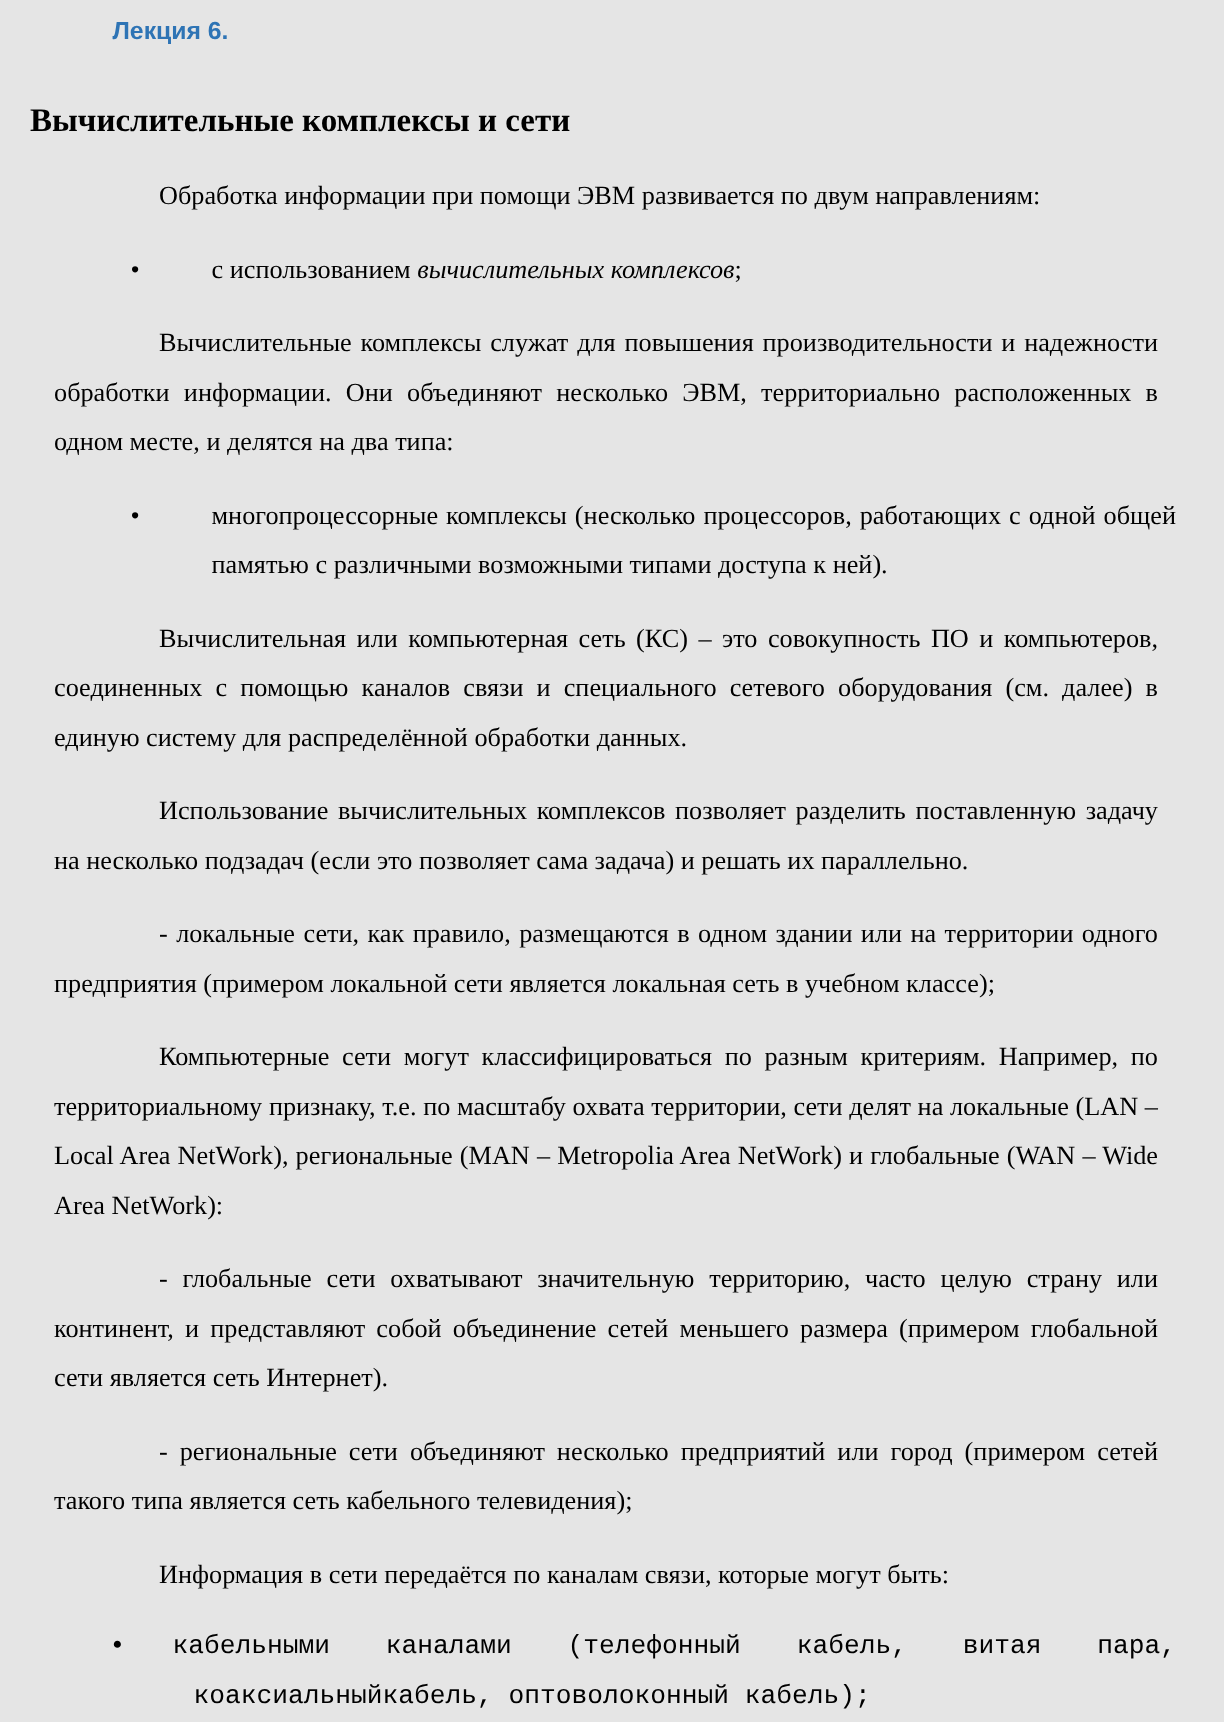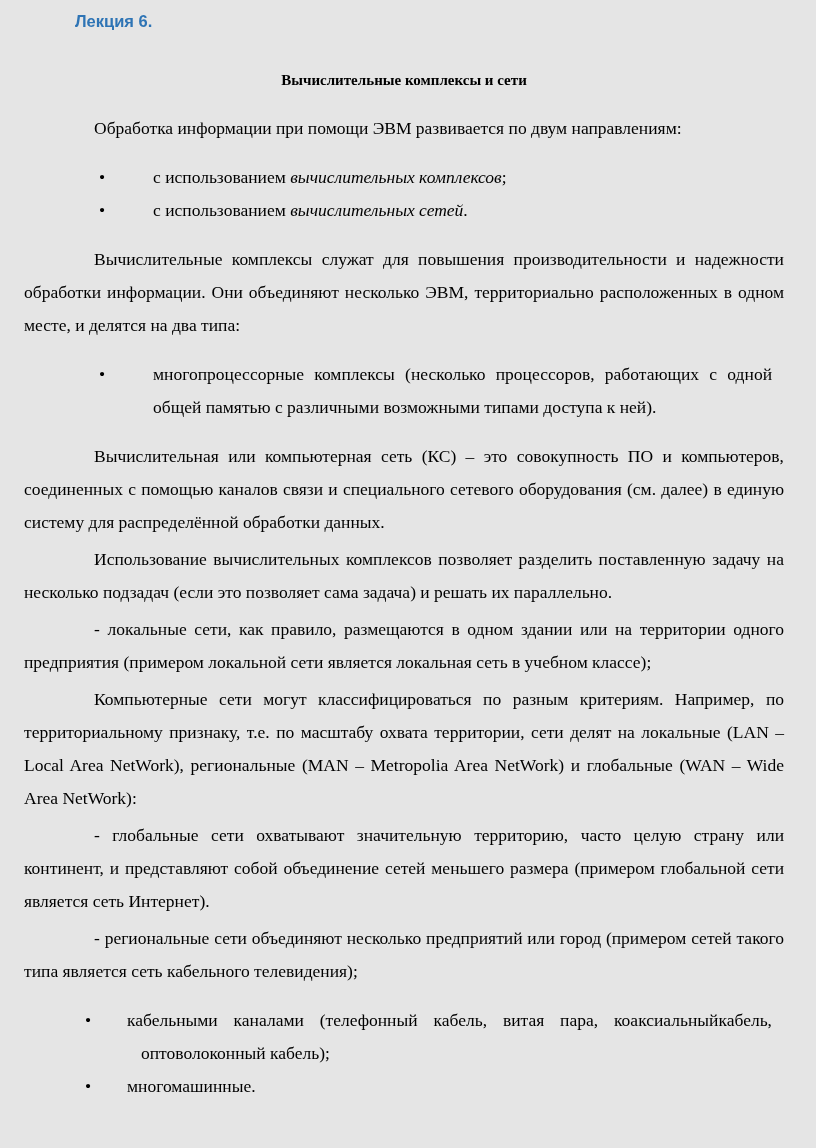"Вычислительные комплексы и сети" .doc-title { font-size: 15px -> 22px; text-align: center -> left }
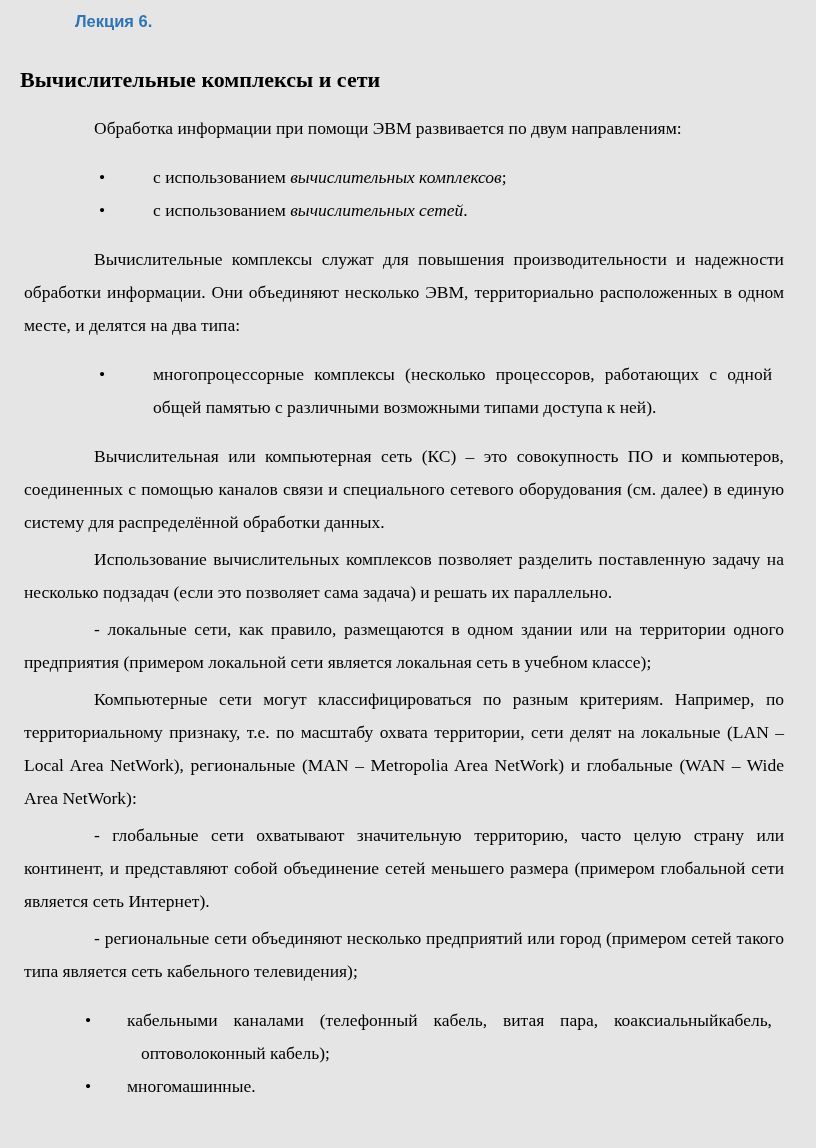"Обработка информации при помощи ЭВМ" p.para { margin: 4px -> 16px }
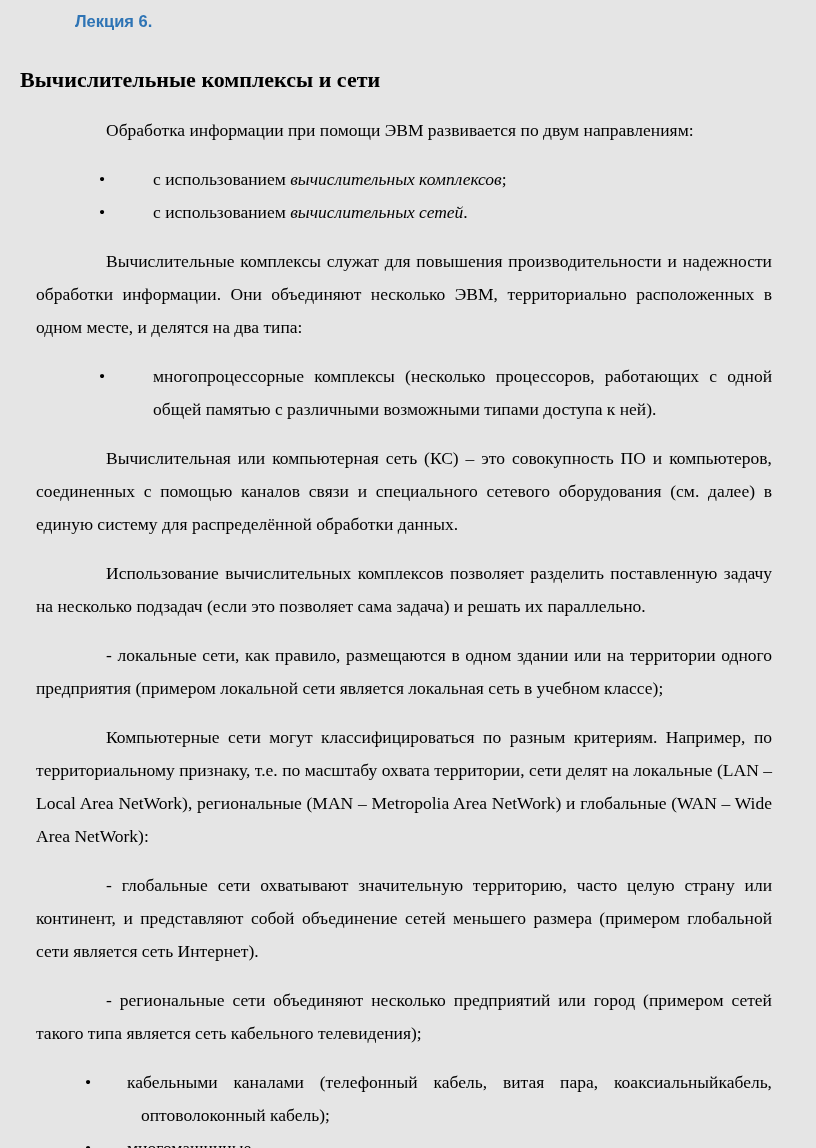"• с использованием вычислительных" ul.bullets { margin: 16px -> 4px }
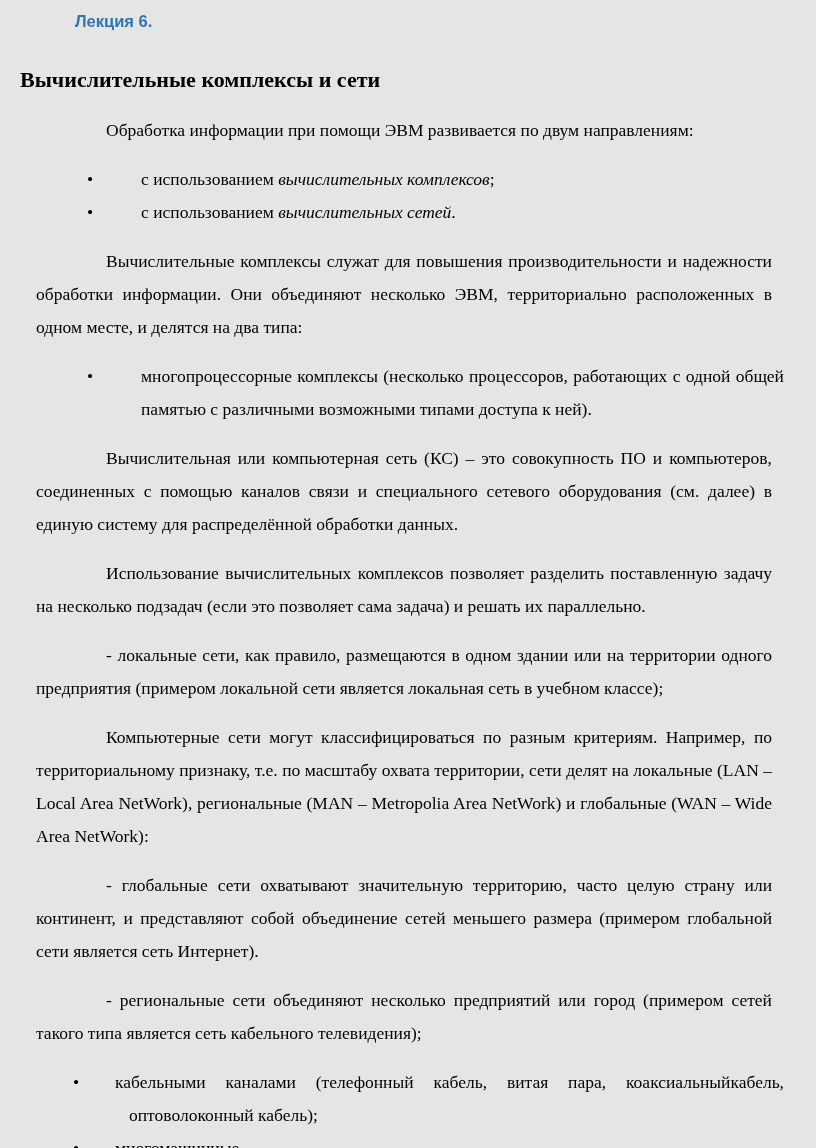"• с использованием вычислительных сетей." li.li-l1 { html: <li> <span>•</span><span><span>с использованием </span><em>вычислительных сетей</em><span>.</span></span> </li> -> none }
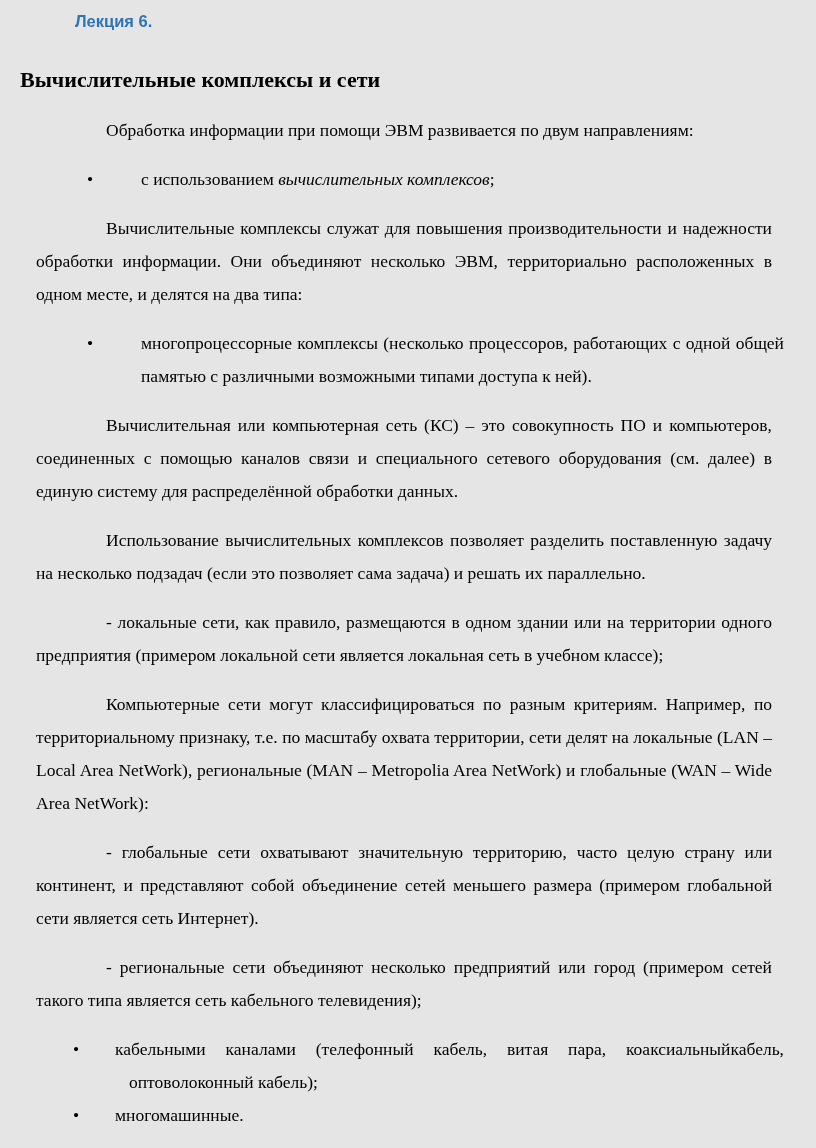"Информация в сети передаётся по" p.para { html: none -> <p>Информация в сети передаётся по каналам связи, которые могут быть:</p> }
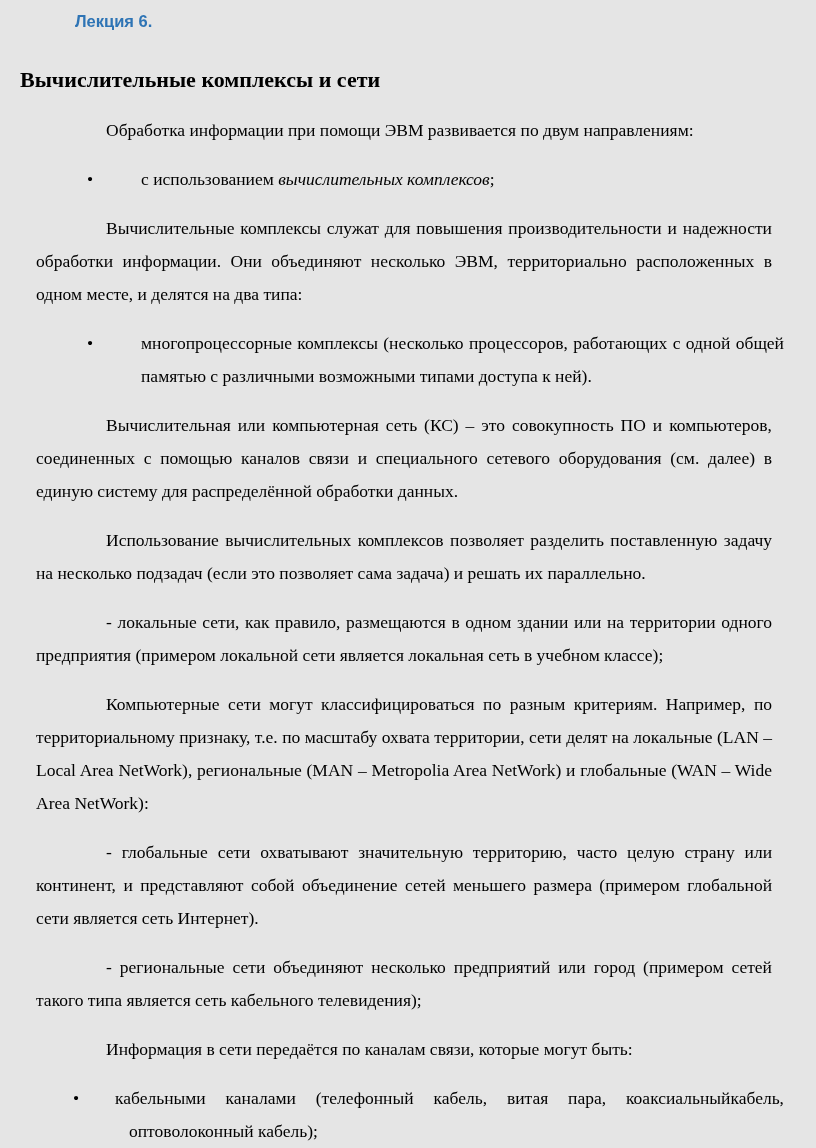"• кабельными каналами (телефонный" li.li-l3 { font-family: none -> Liberation Mono, monospace }
